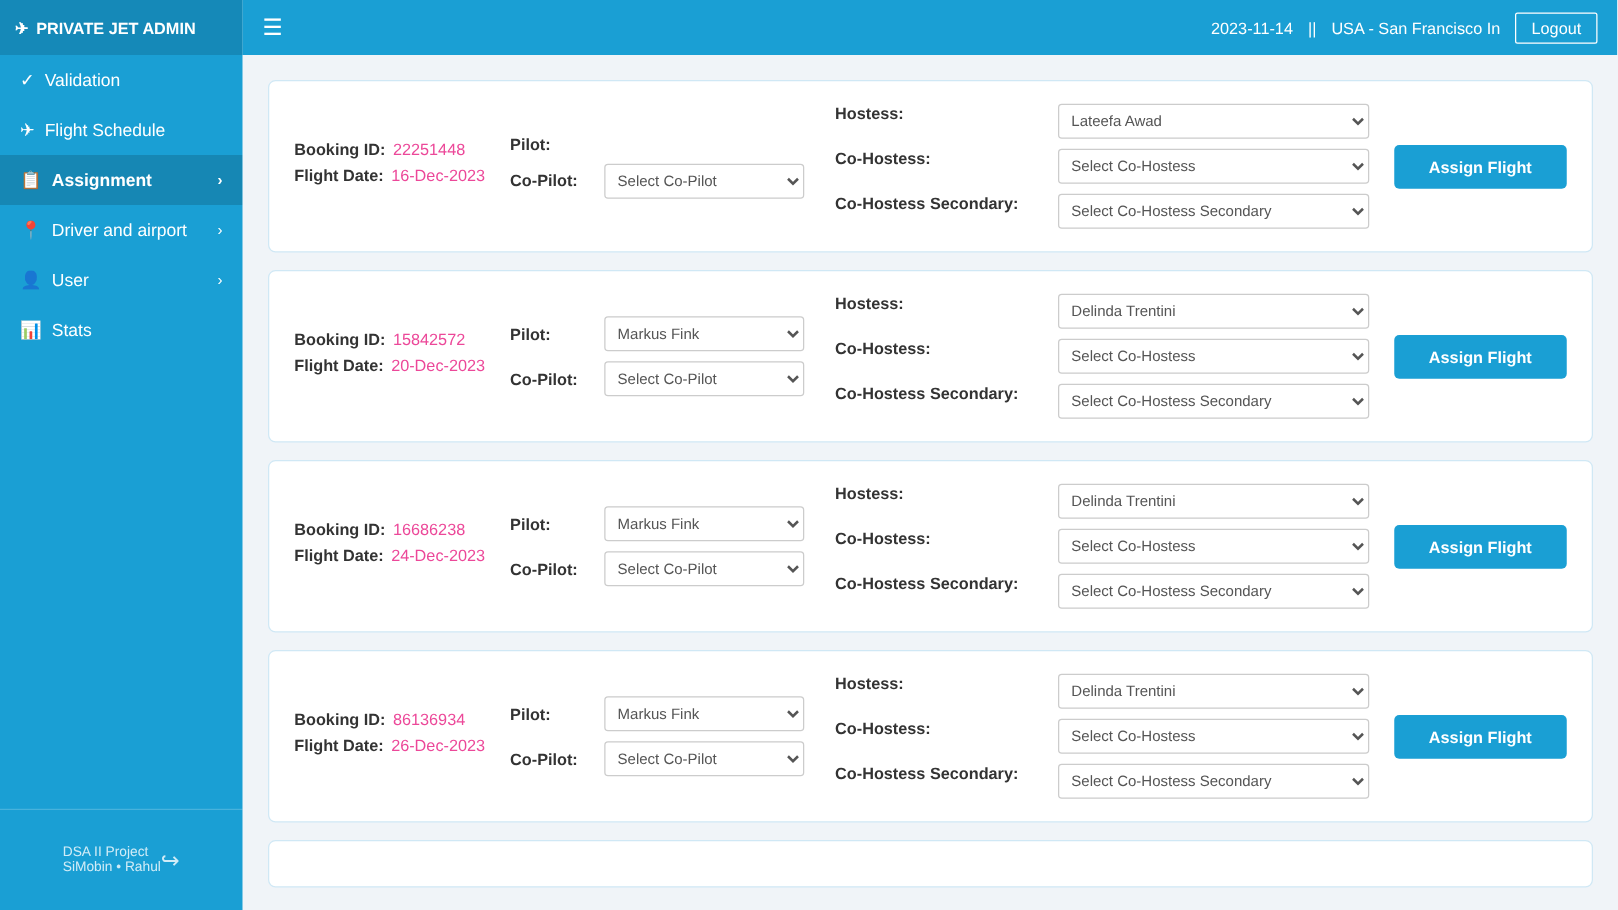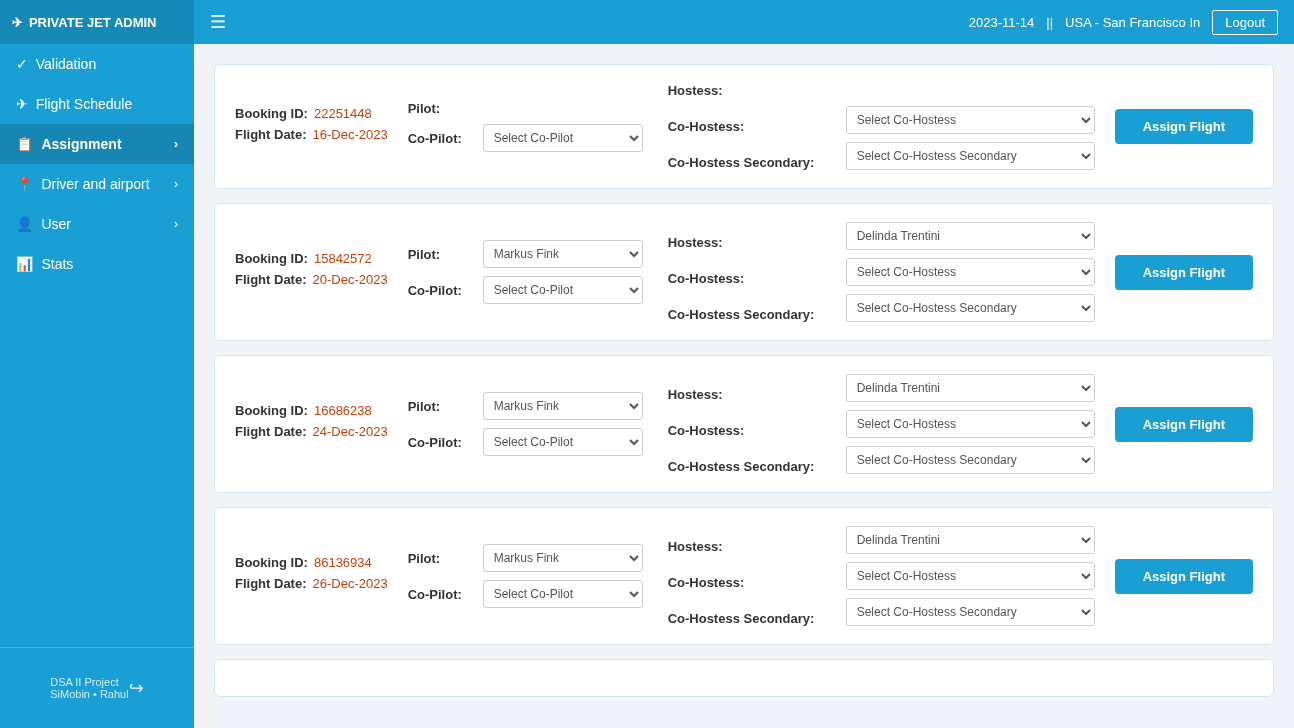"Hostess:" .hostess-row { align-items: flex-end -> flex-start }
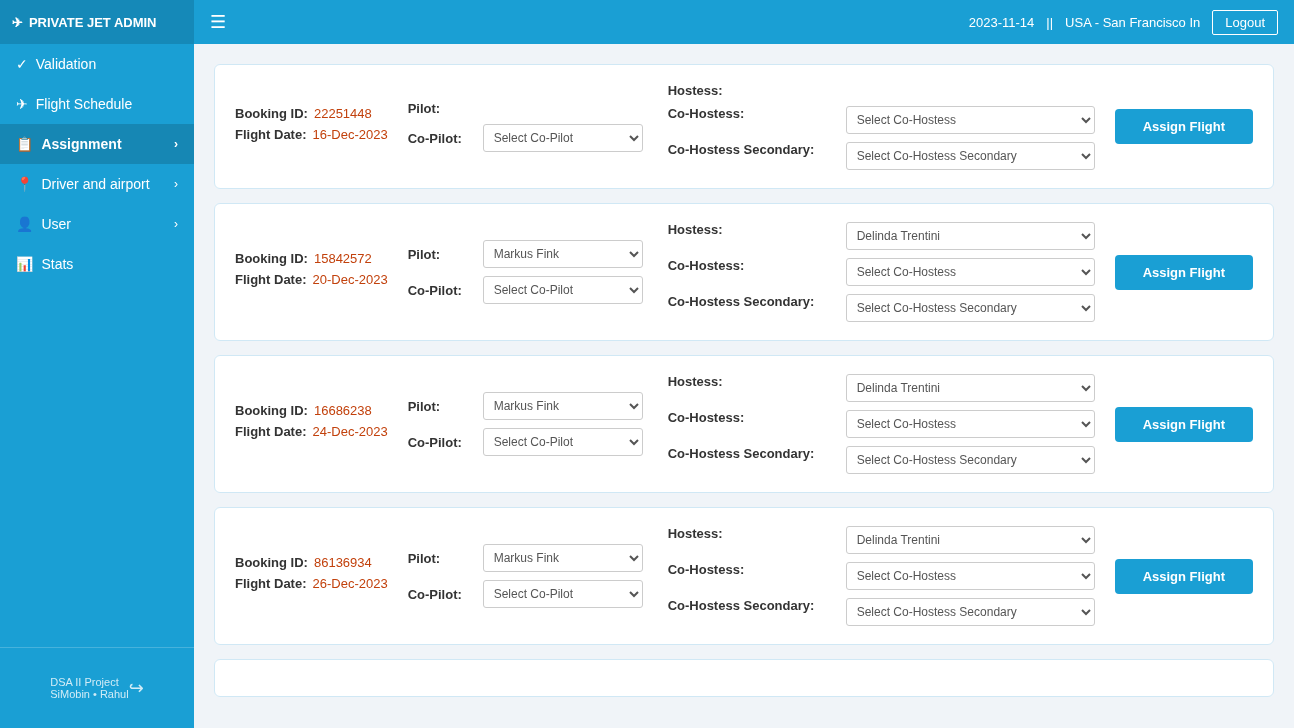"Lateefa Awad" select.hostess-select { html: none -> <select> <option>Lateefa Awad</option> </select> }
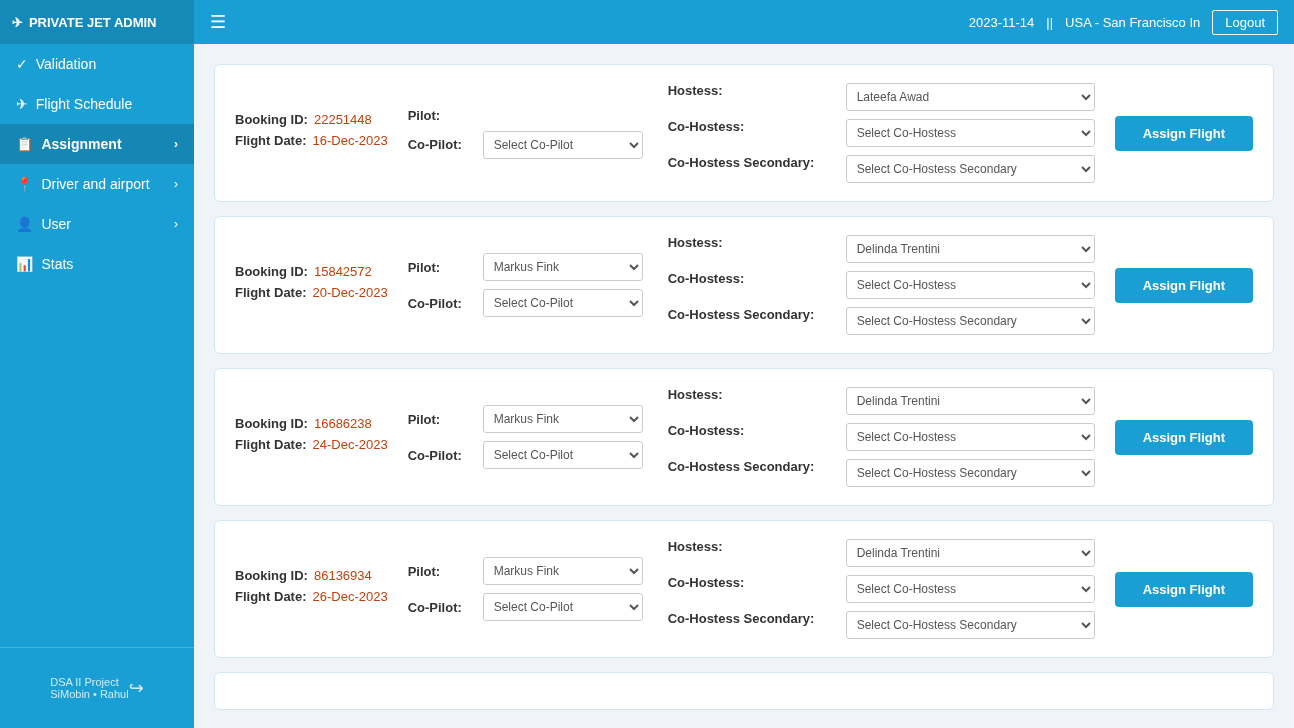"22251448" .booking-info .field-value { color: #c2410c -> #ec4899 }
